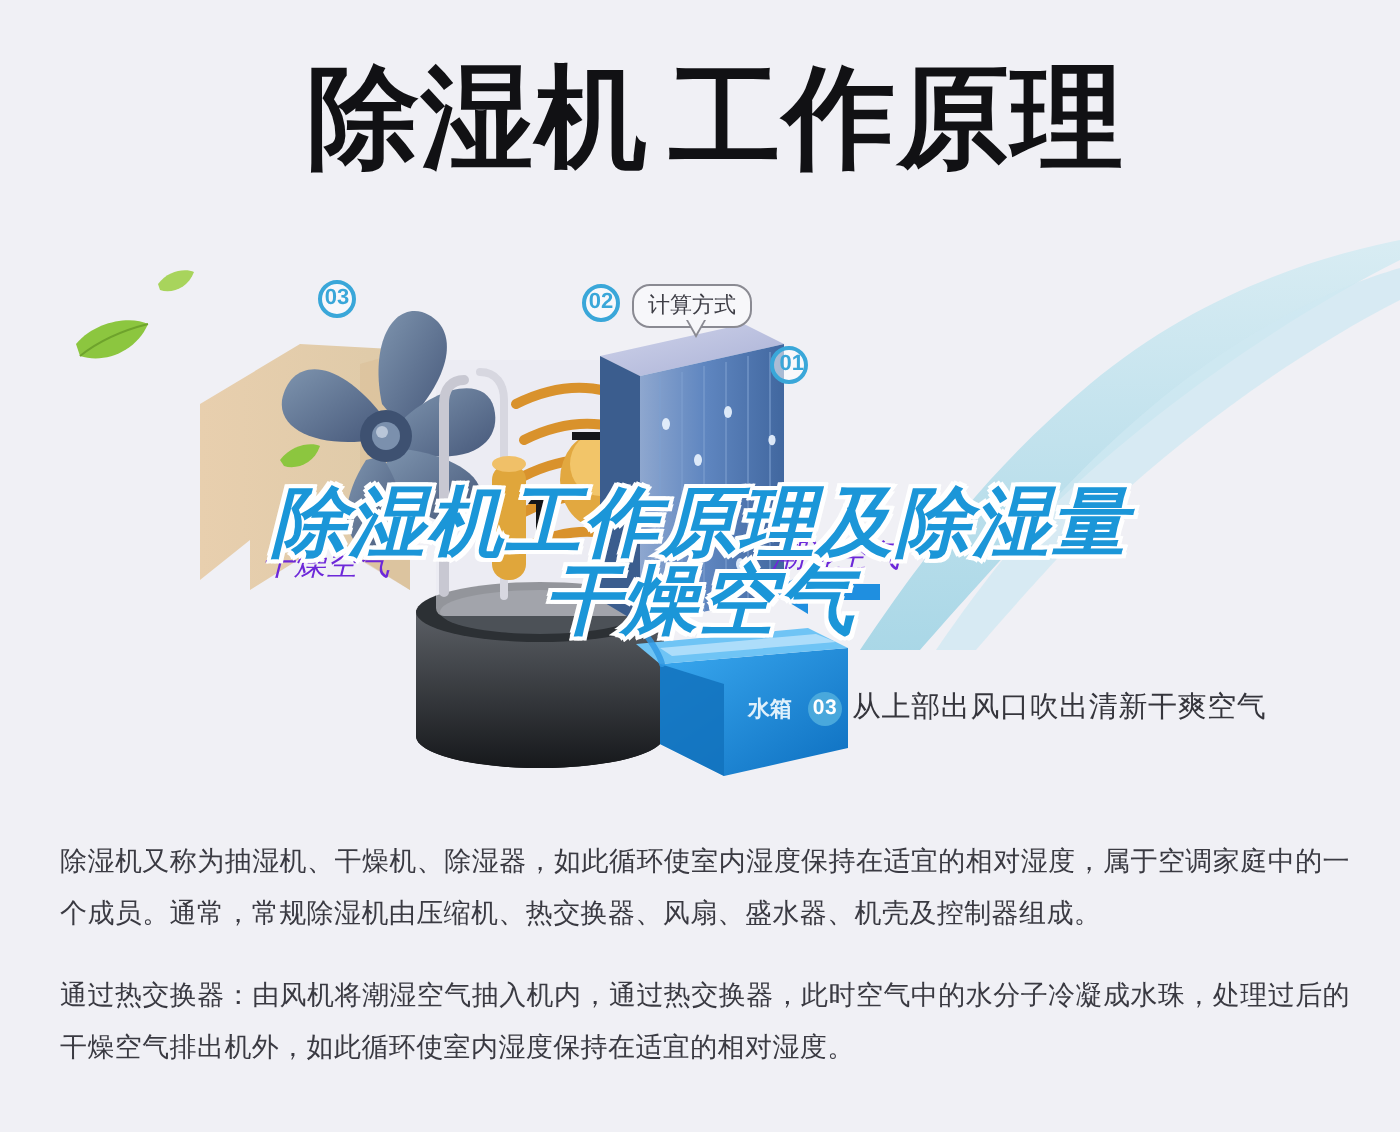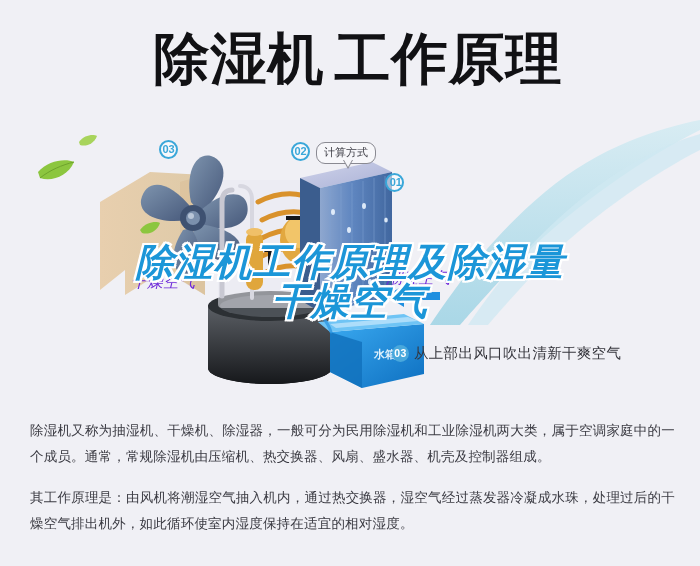"03 从上部出风口吹出清新干爽空气" div.explain { padding-left: none -> 12px }
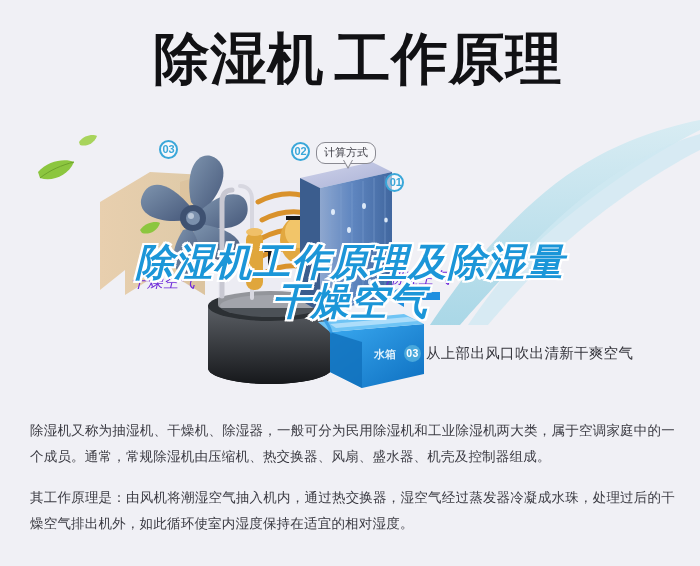"除湿机又称为抽湿机、干燥机、除湿器，一般可分为民用除湿机和工业除湿机两大类，属于" p { text: 一般可分为民用除湿机和工业除湿机两大类 -> 如此循环使室内湿度保持在适宜的相对湿度 }
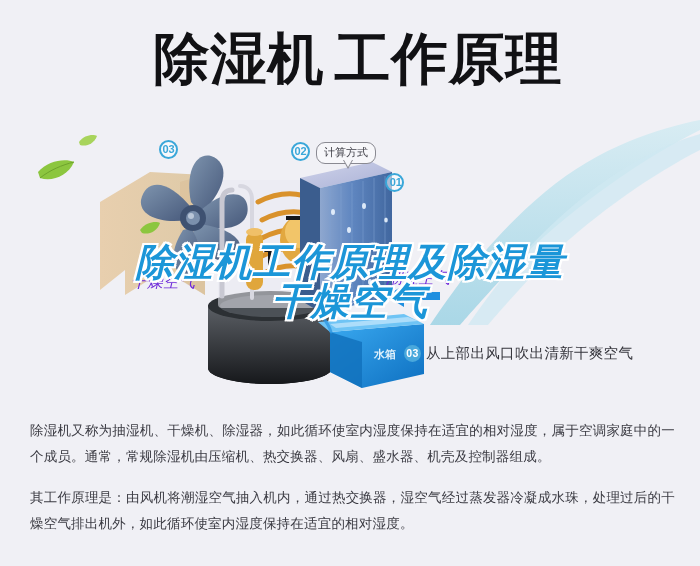"其工作原理是：由风机将潮湿空气抽入机内，通过热交换器，湿空气经过蒸发器冷凝成水珠" p { text: 其工作原理是：由风机将潮湿空气抽入机内，通过热交换器，湿空气经过蒸发器 -> 通过热交换器：由风机将潮湿空气抽入机内，通过热交换器，此时空气中的水分子 }
